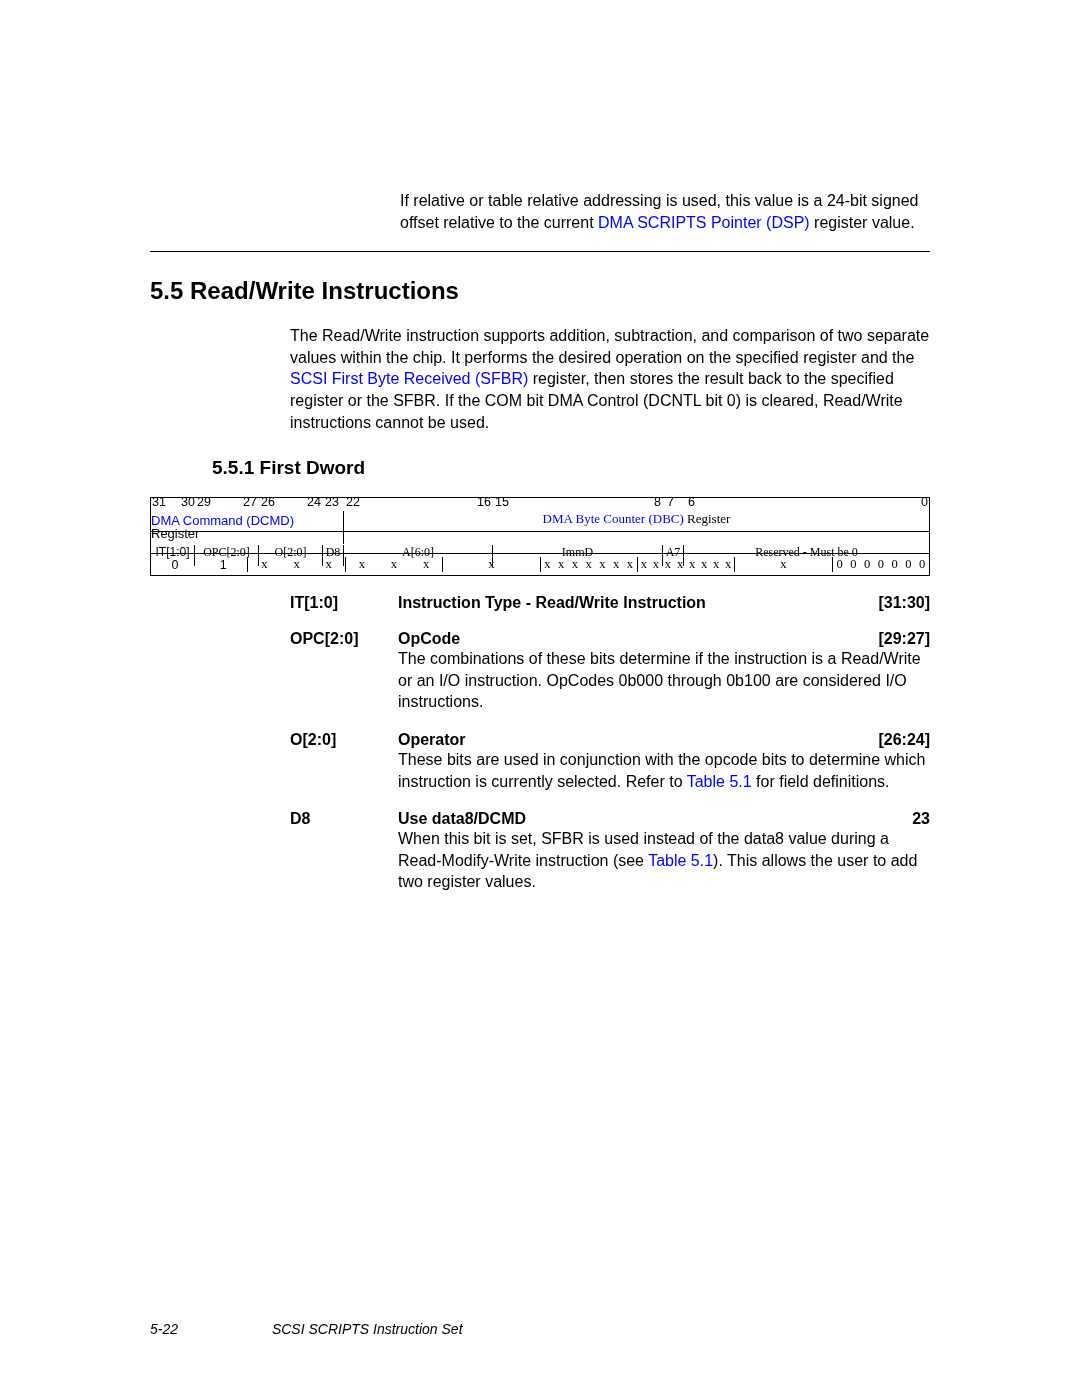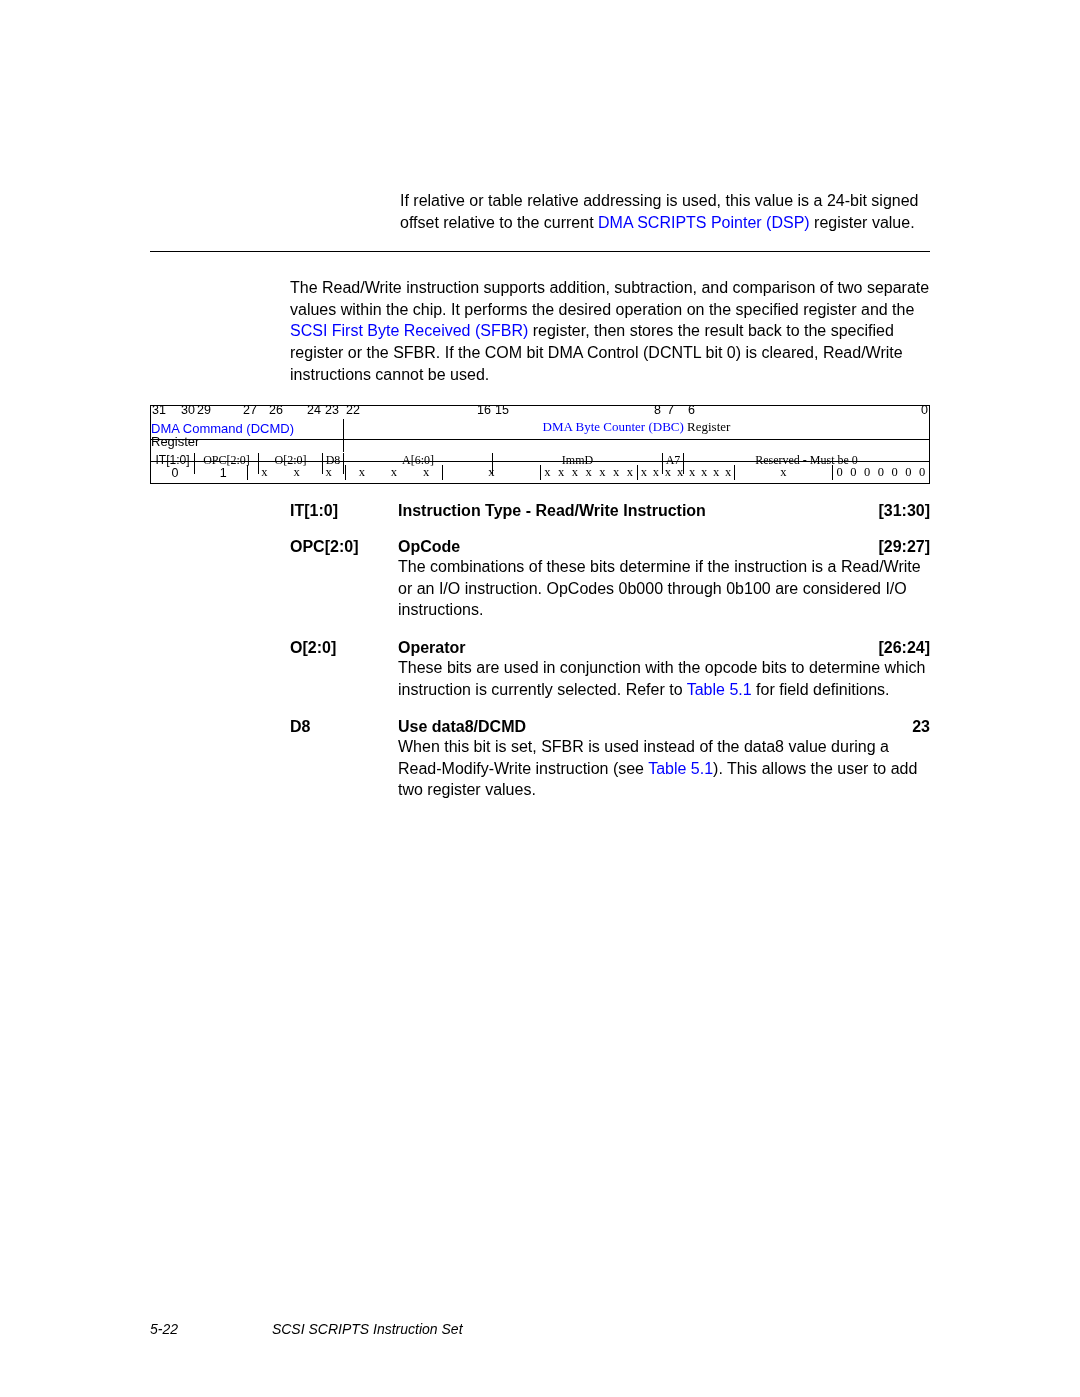"5.5 Read/Write Instructions" h2.section { html: none -> <h2>5.5 Read/Write Instructions</h2> }
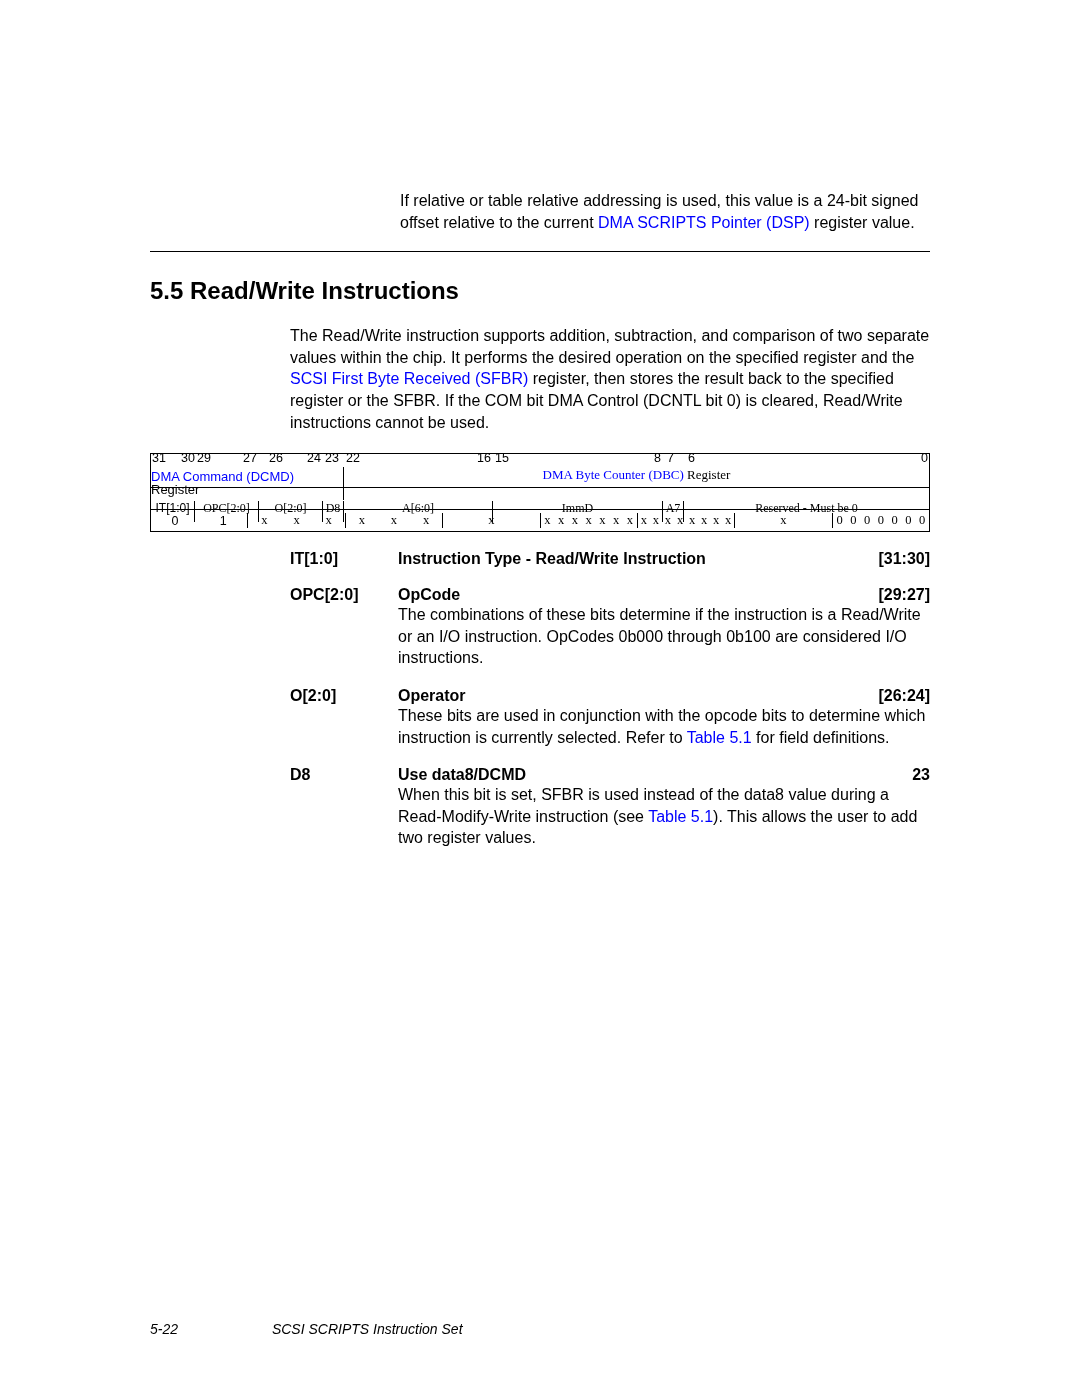"5.5.1 First Dword" h3.subsection { html: none -> <h3>5.5.1 First Dword</h3> }
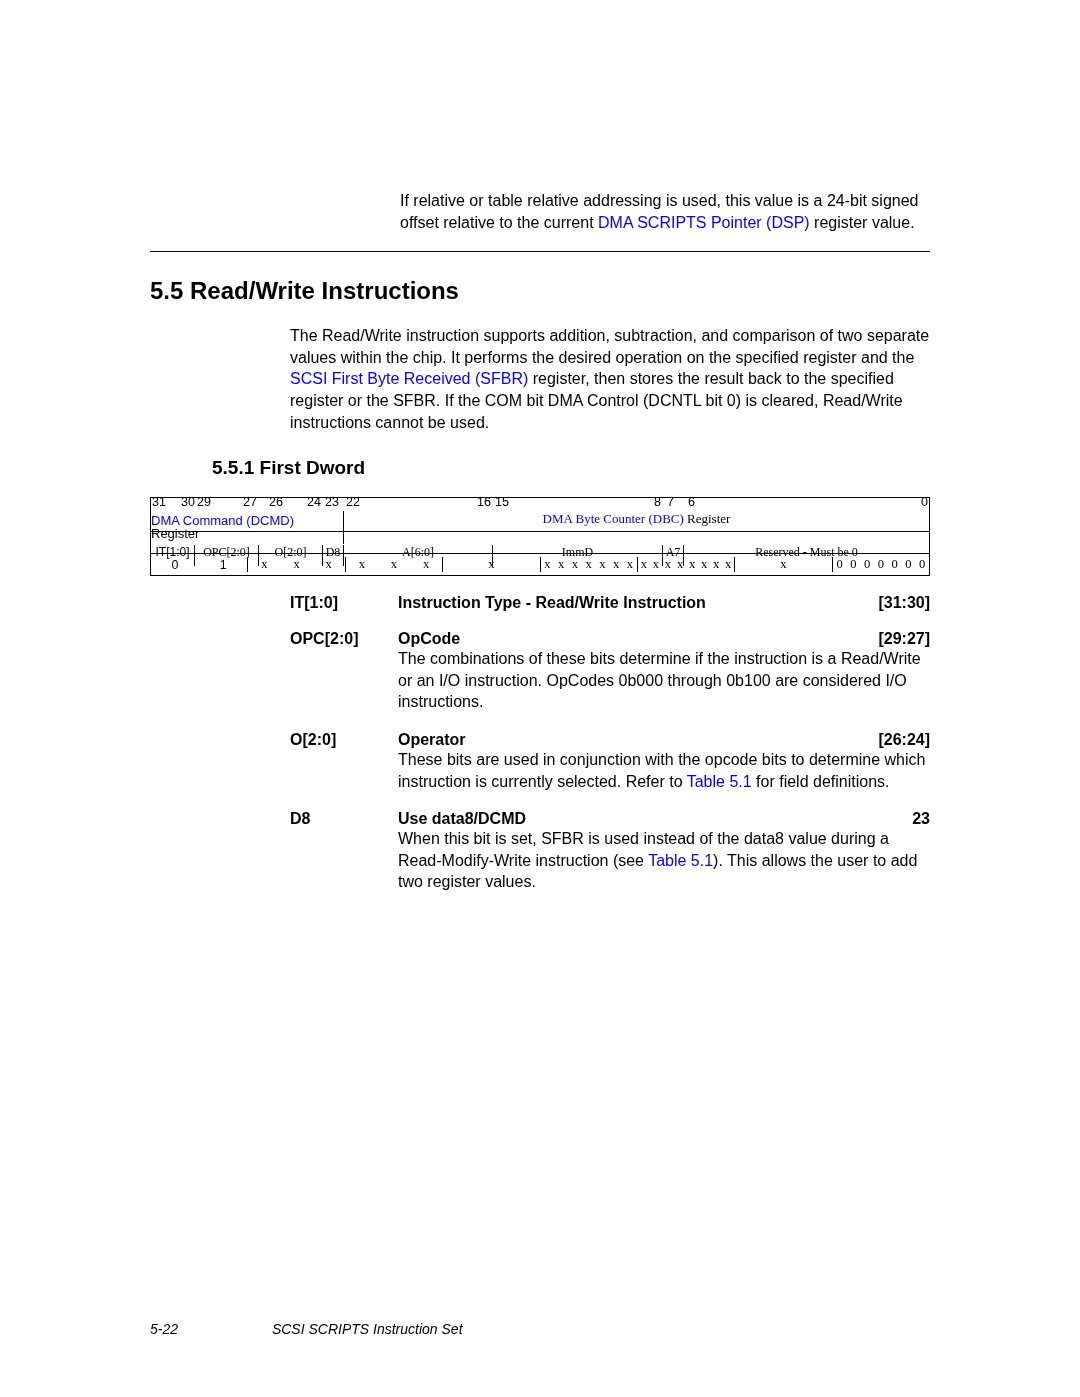"26" span { left: 10px -> 2px }
